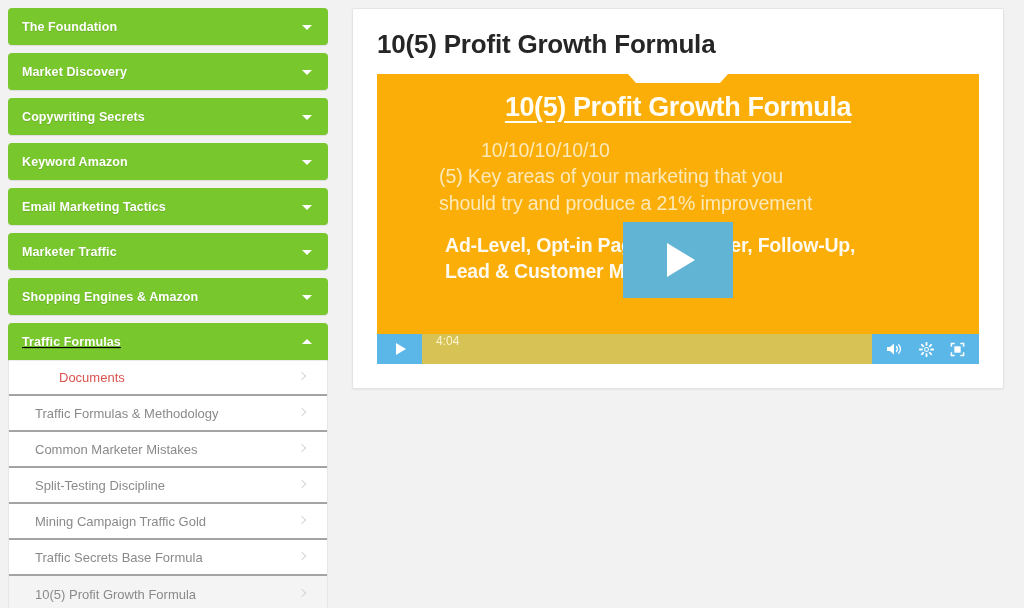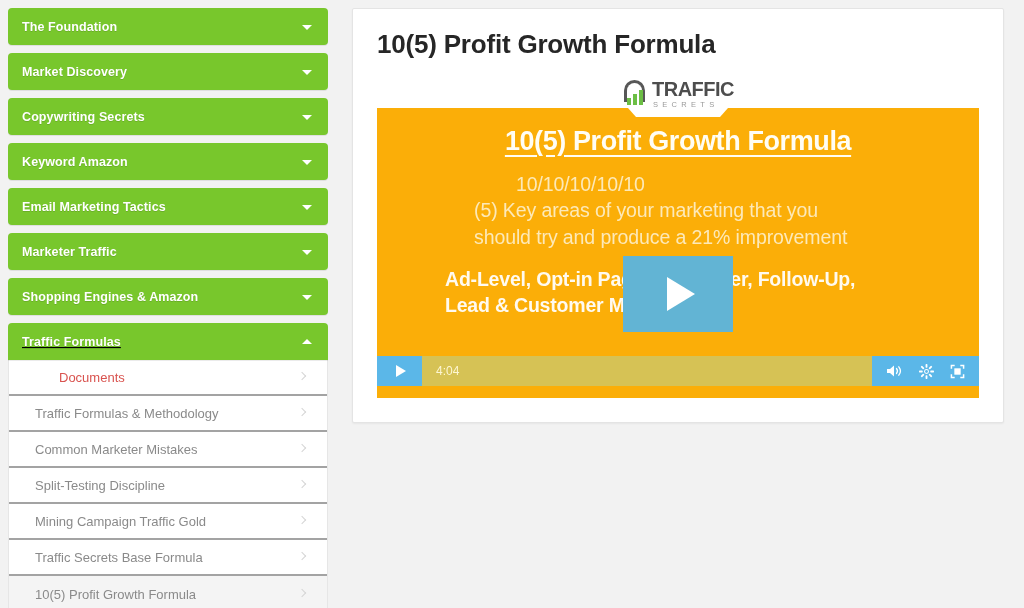"TRAFFIC" div.logo-wrap { html: <div> <div> <span> <span></span> <span> <i></i> <i></i> <i></i> </span> </span> <span> <div>TRAFFIC</div> <div>SECRETS</div> </span> </div> </div> -> none }
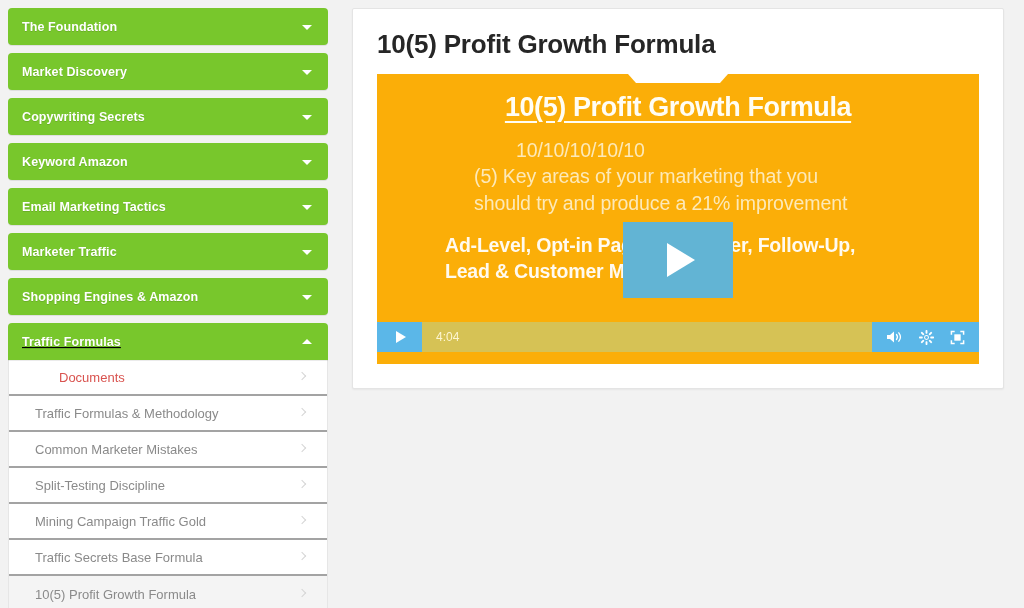"10/10/10/10/10" .slide-body { margin-left: 35px -> none }
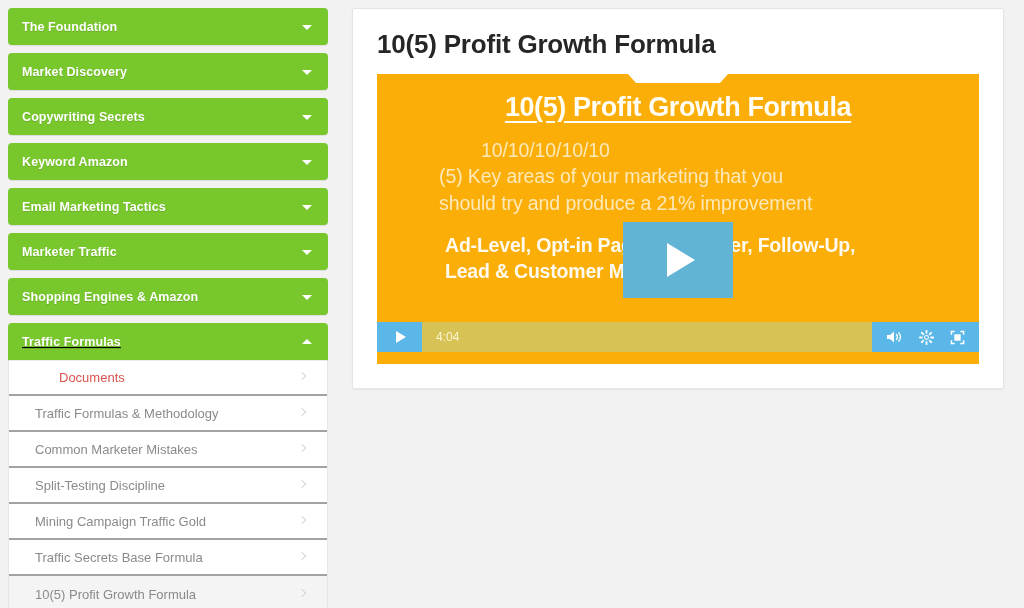"4:04" .controls { align-items: center -> flex-start; bottom: 12px -> 0 }
